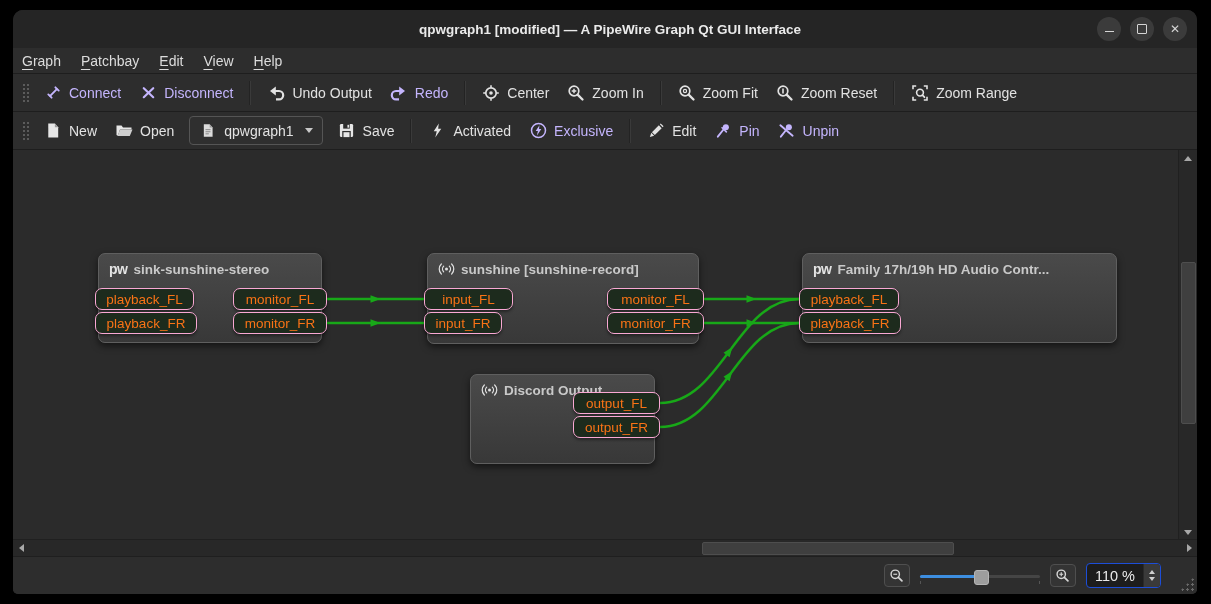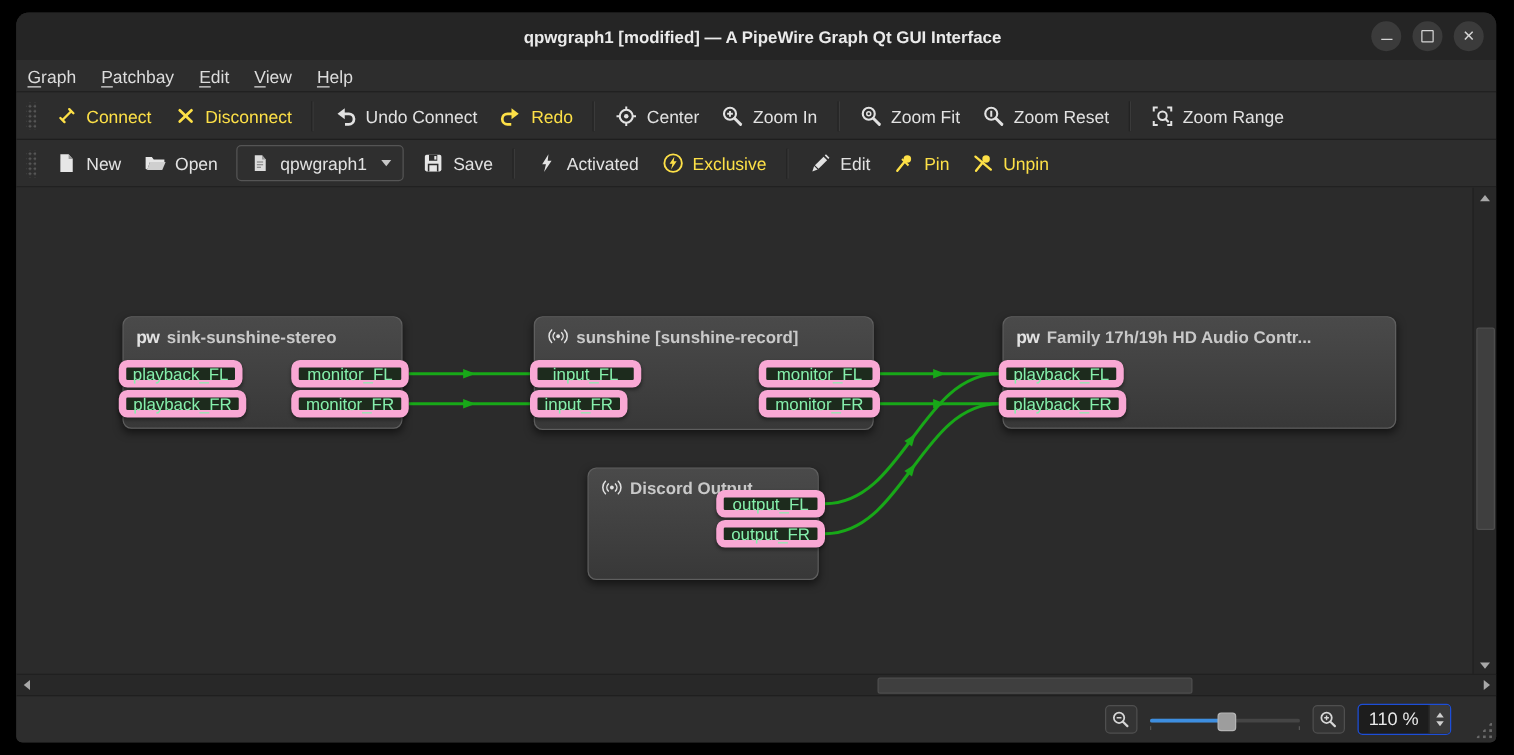"Connect" .tbtn.disabled { color: #fde047 -> #c4b5fd }
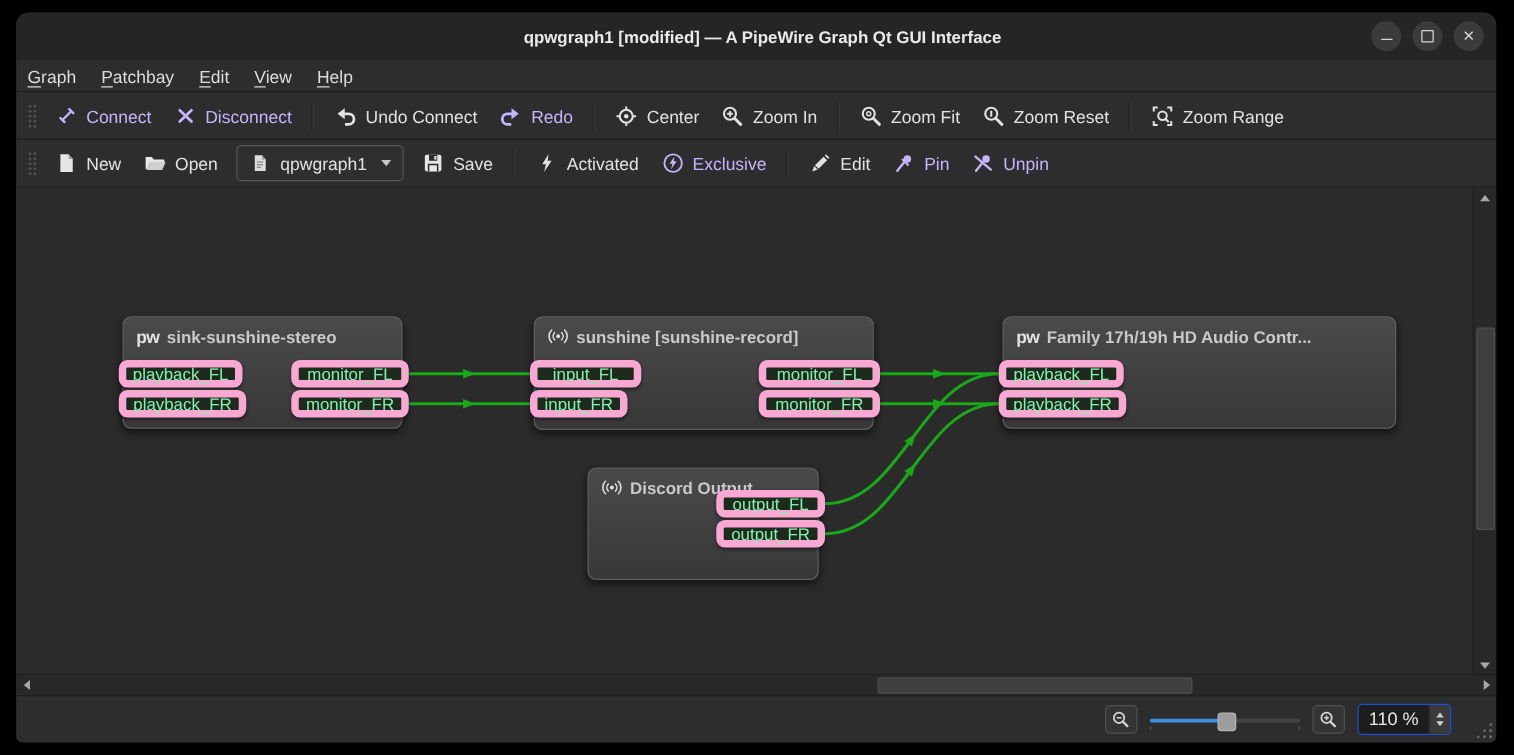"Undo Connect" span { text: Connect -> Output }
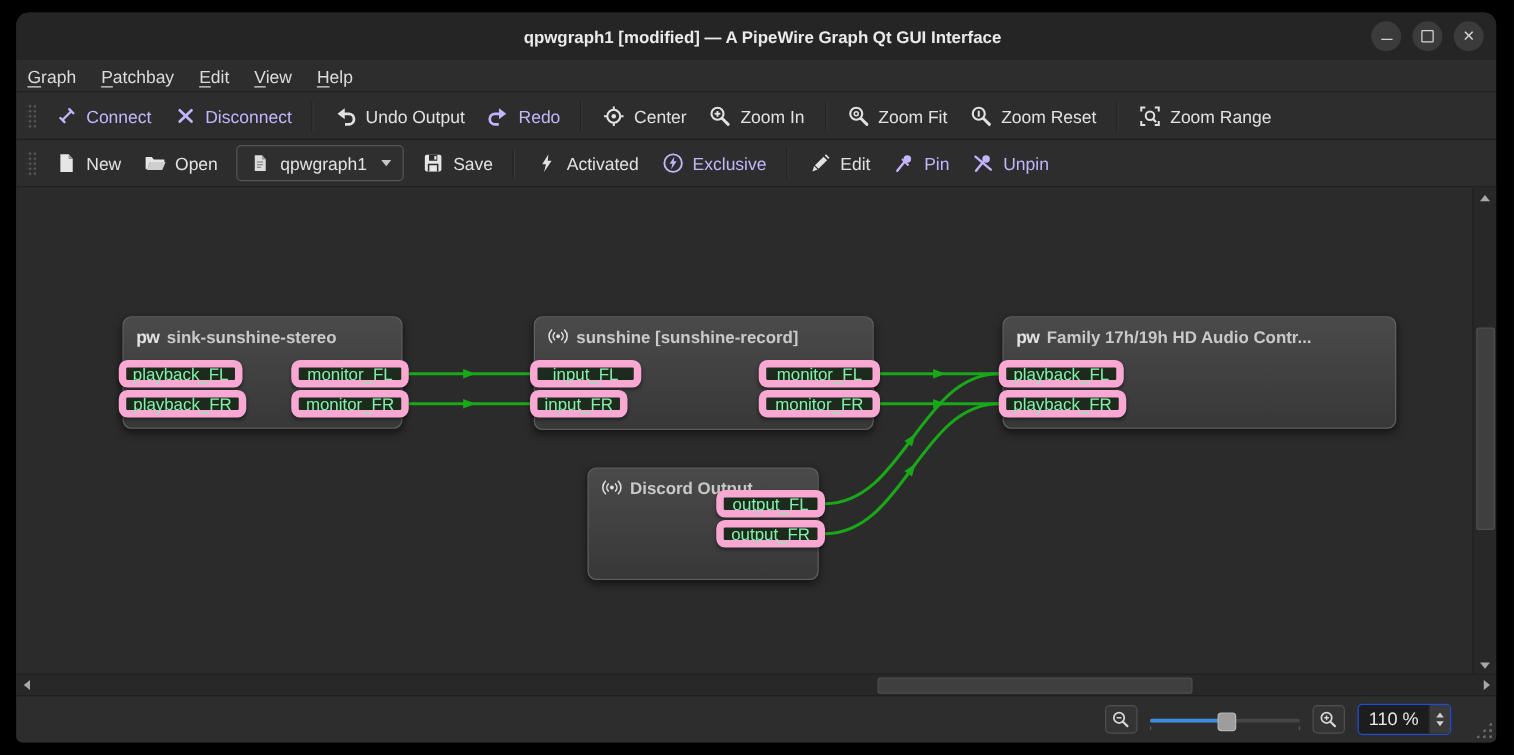"playback_FL" .gport { border: 6px solid #f9a8d4 -> 1px solid #f9a8d4; color: #86efac -> #f97316 }
